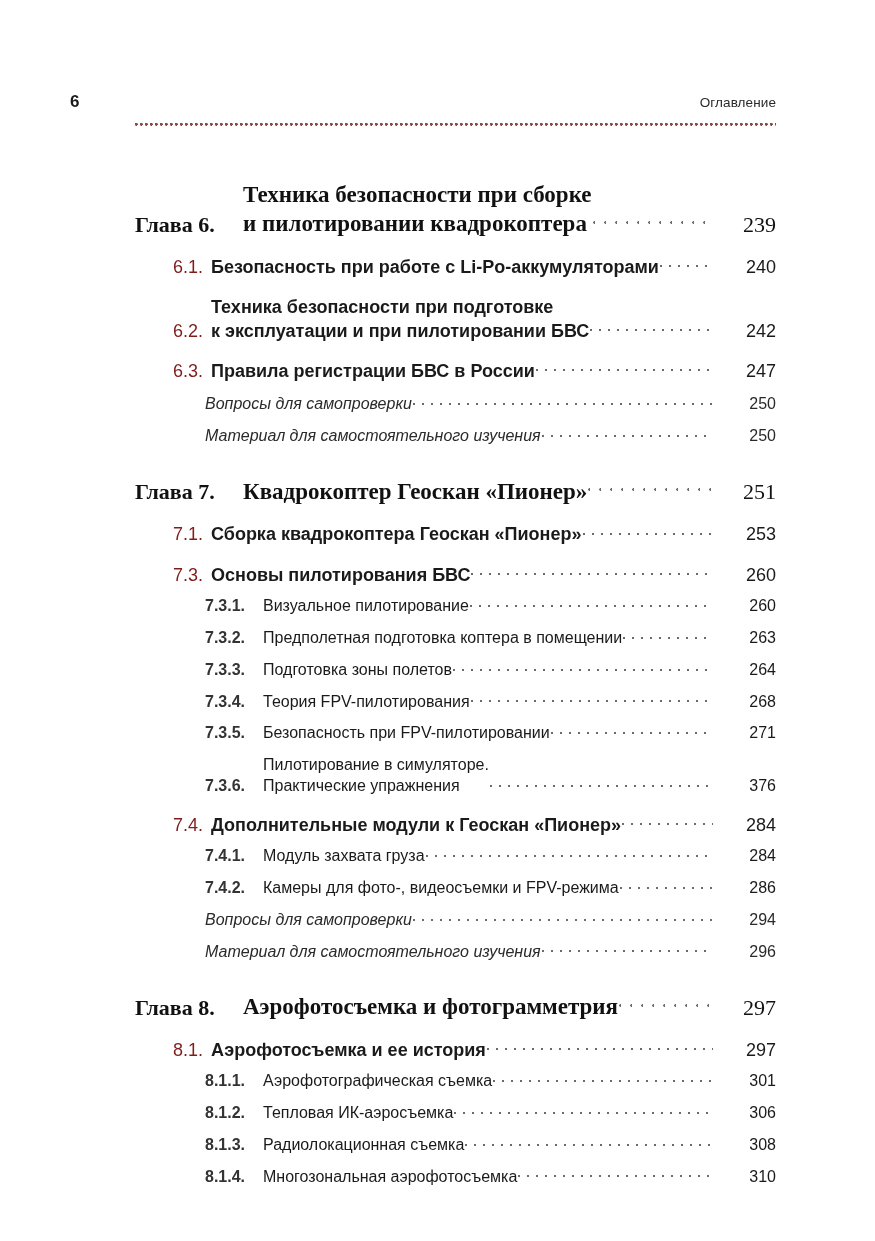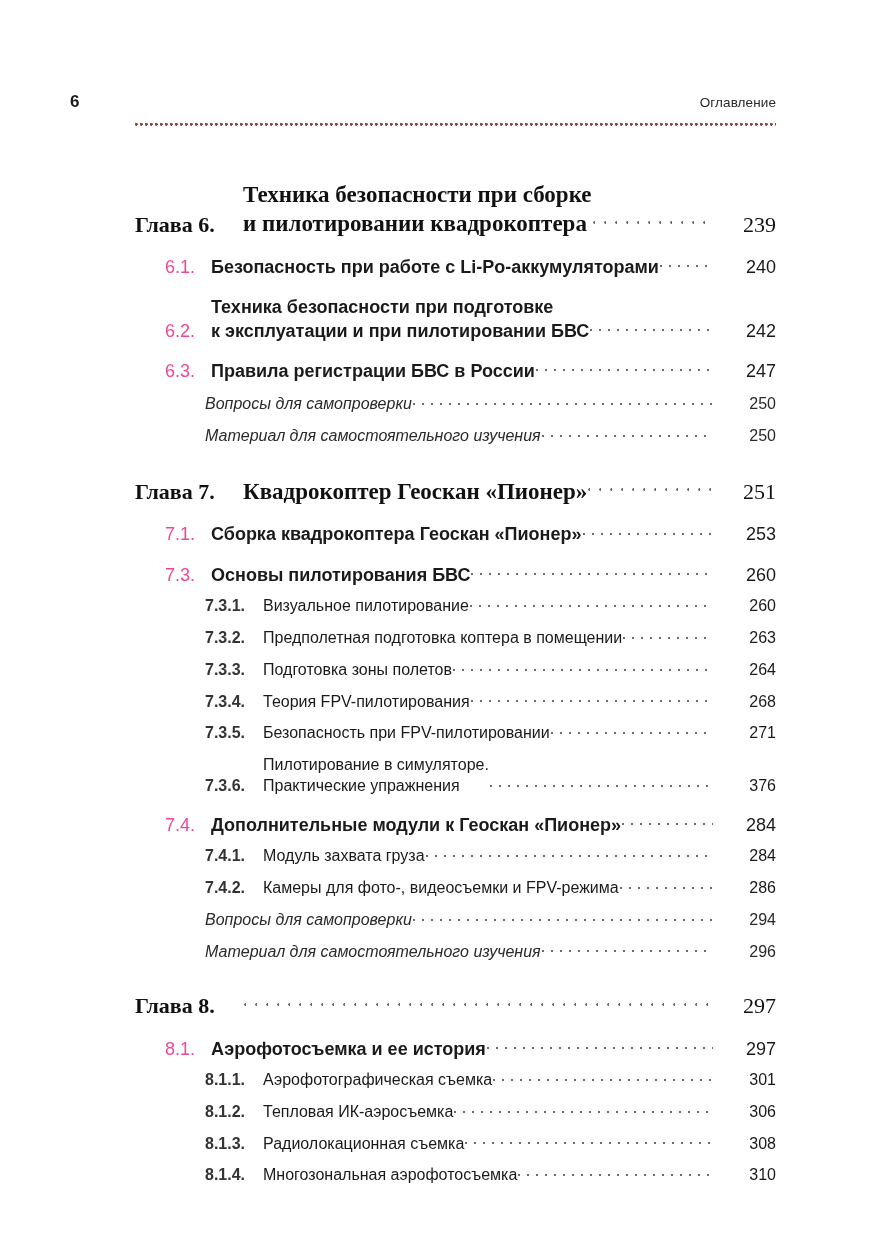"6.1." .lvl-2 .num { color: #ec4899 -> #7f1d1d; text-align: none -> center }
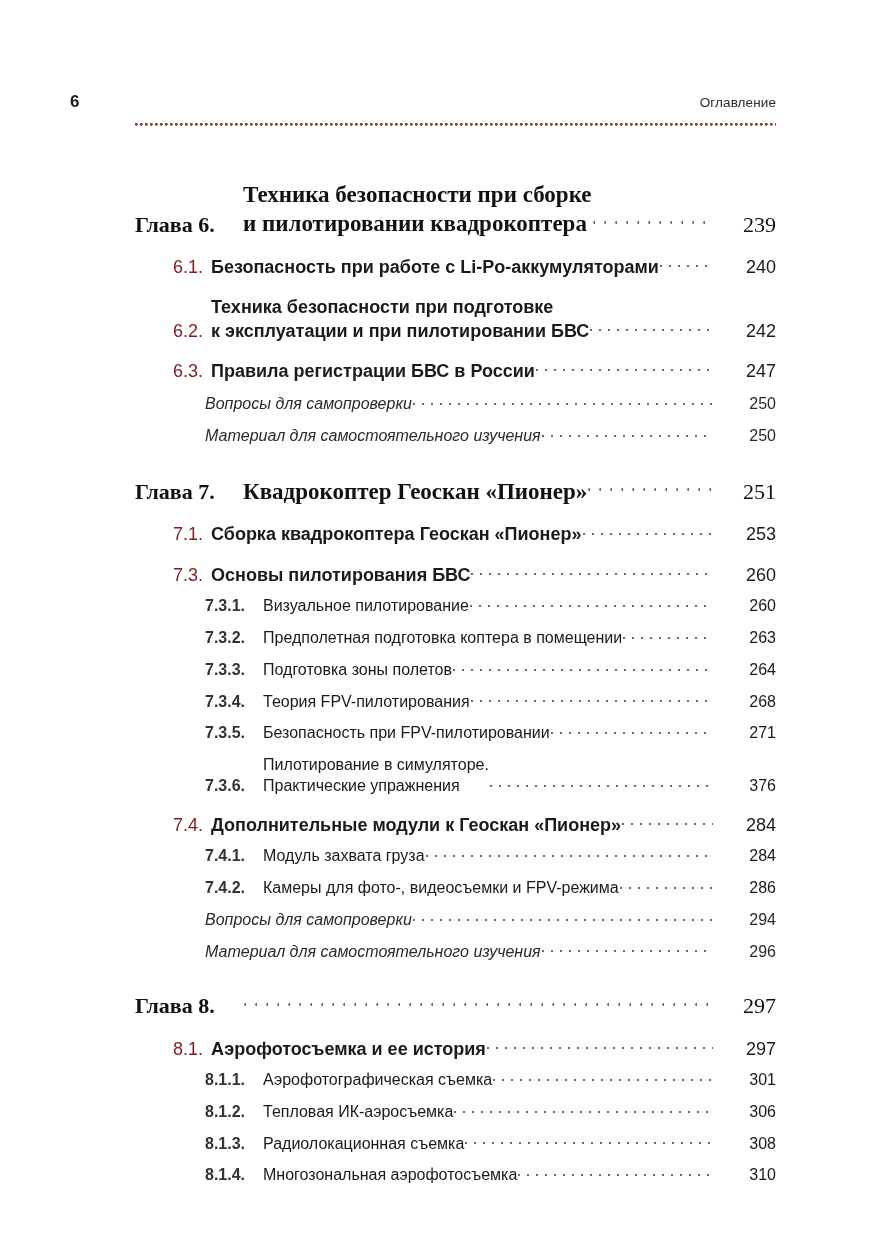"Аэрофотосъемка и фотограмметрия" span.title { html: none -> <span>Аэрофотосъемка и фотограмметрия</span> }
